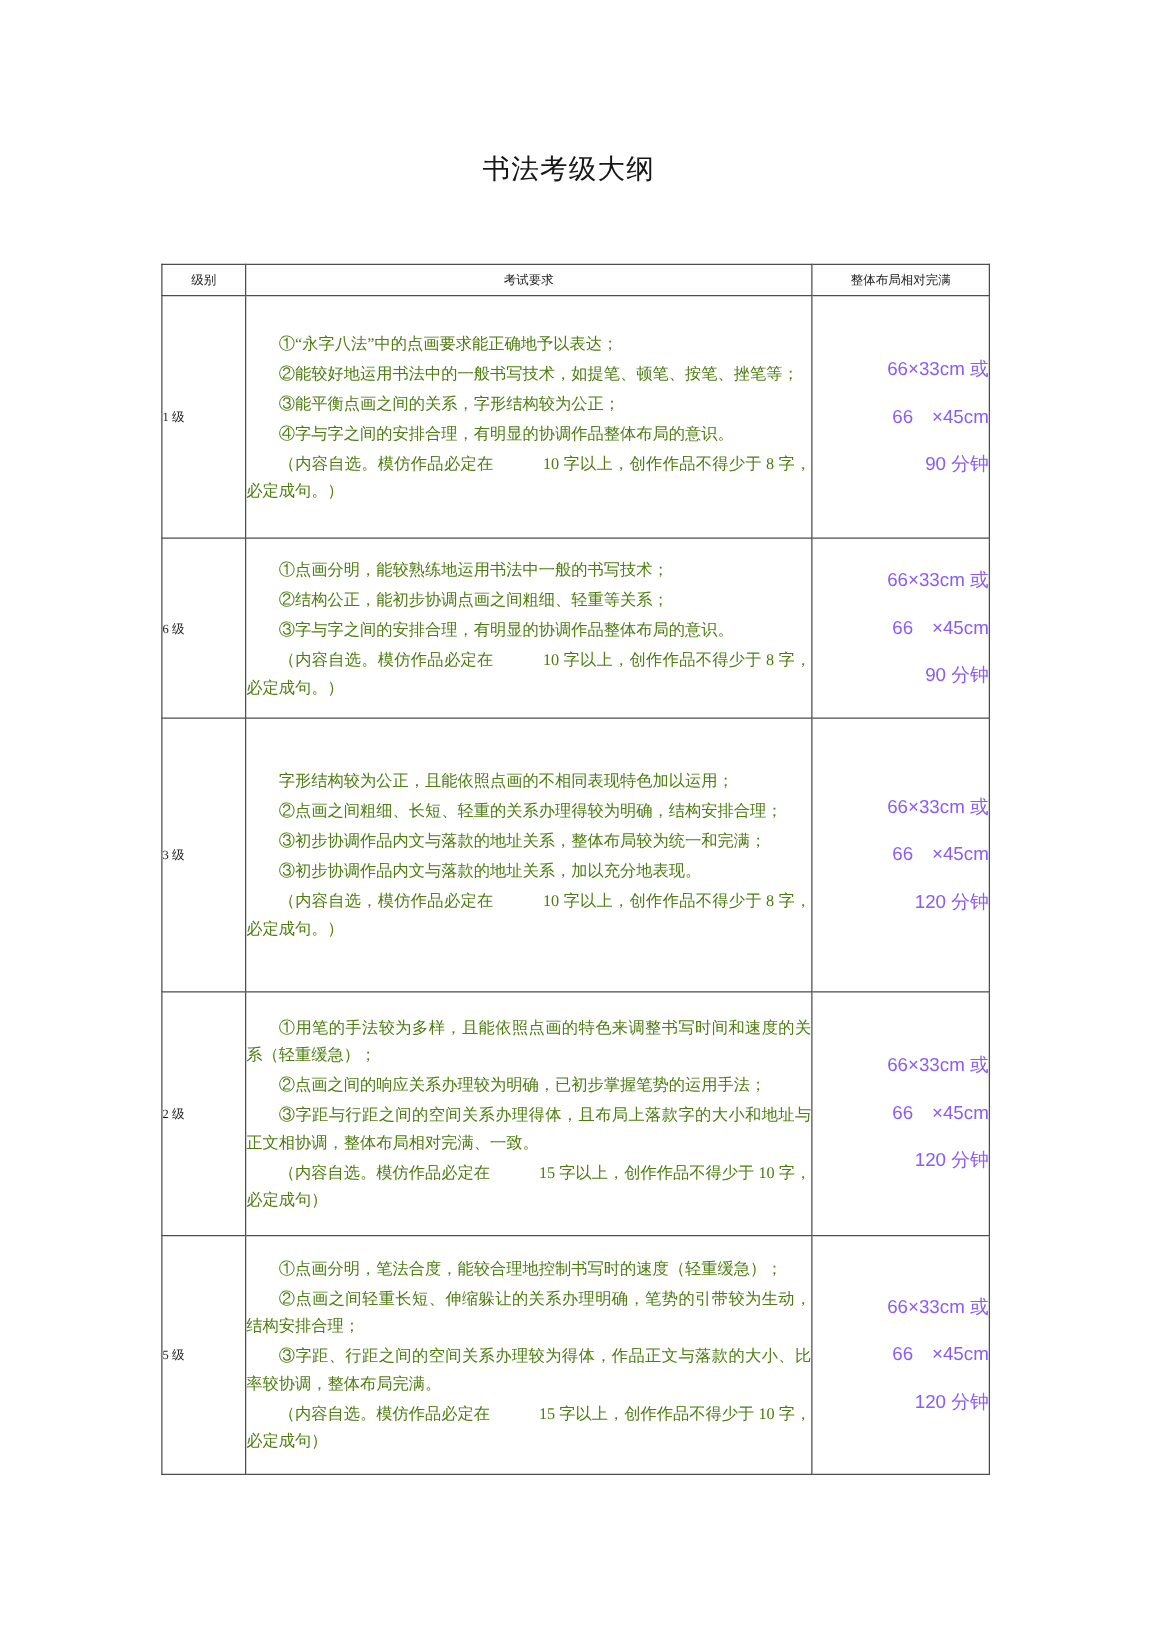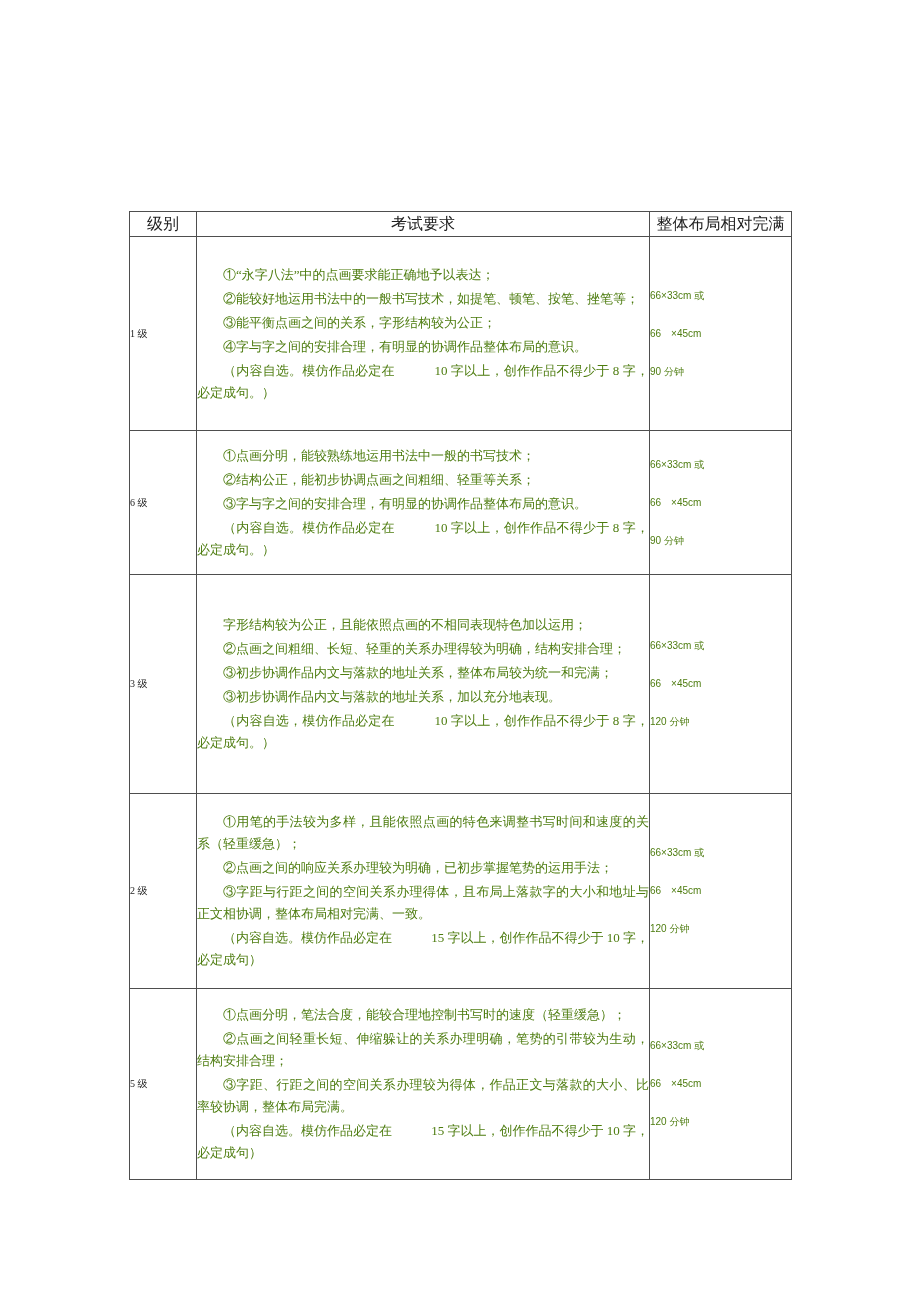"书法考级大纲" h1.title { html: none -> <h1>书法考级大纲</h1> }
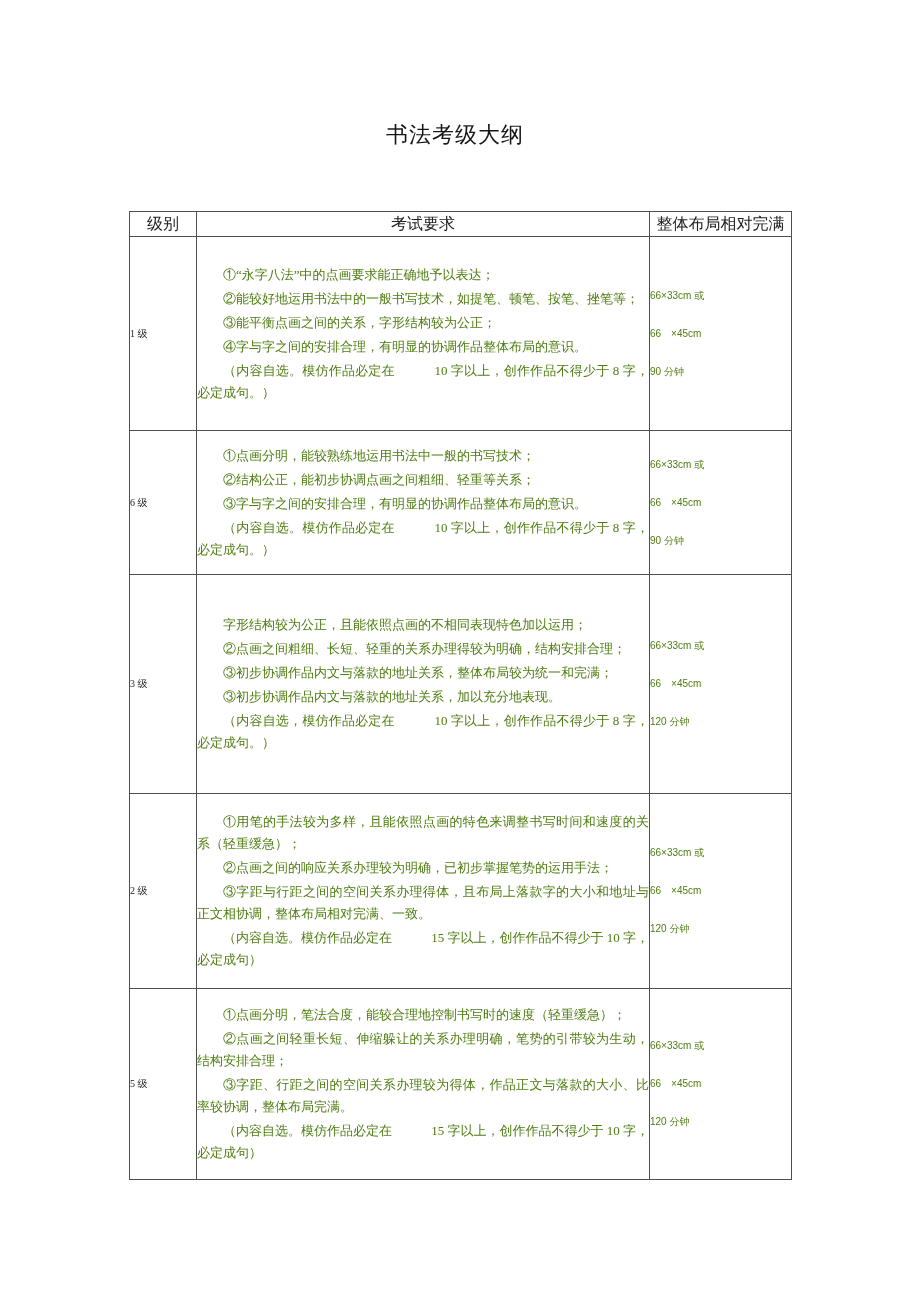"级别" .grading-table th { font-size: 16px -> 10px }
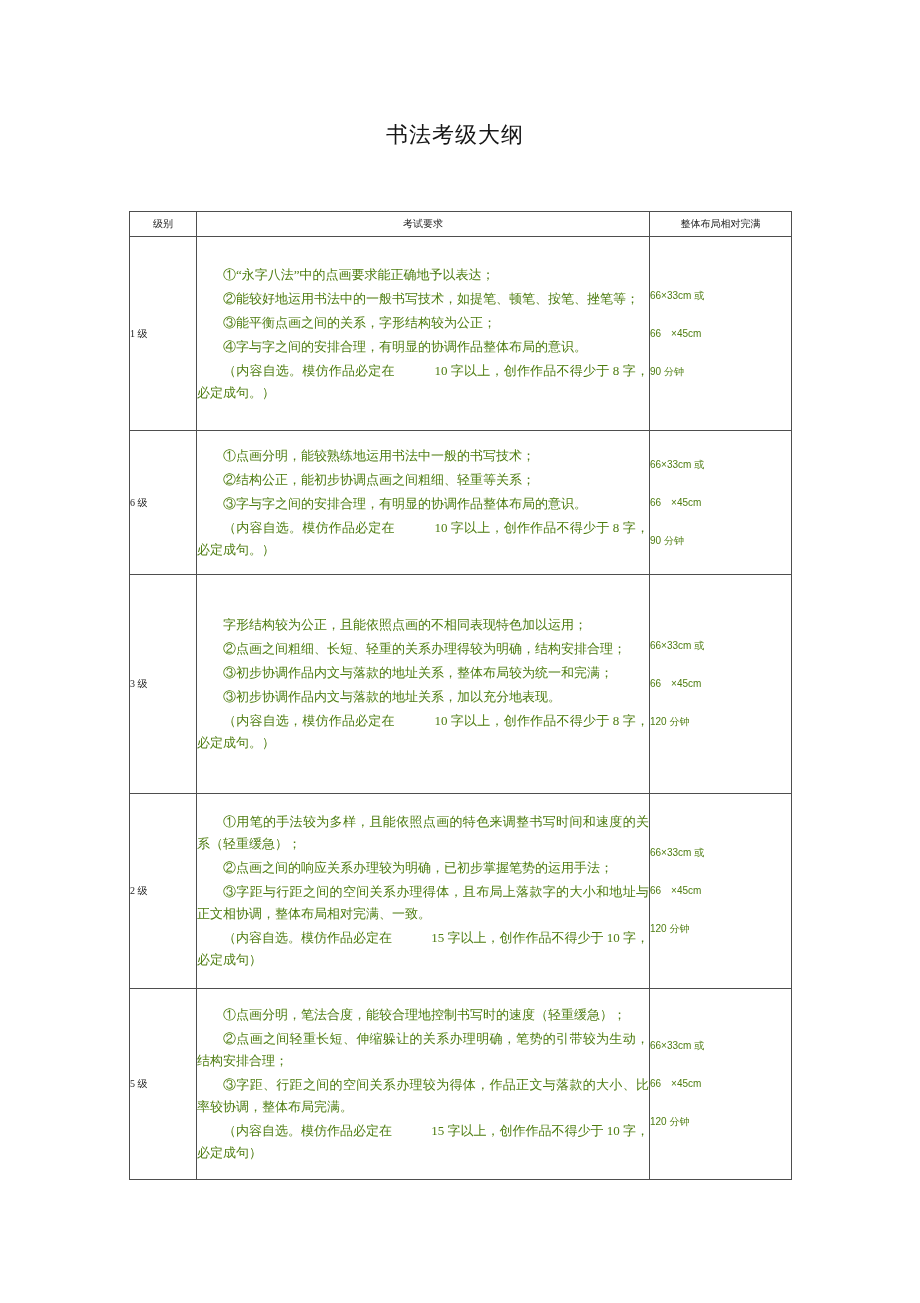"66×33cm 或" .spec-cell { color: #4d7c0f -> #8b5cf6; font-size: 10px -> 15px; text-align: left -> right }
